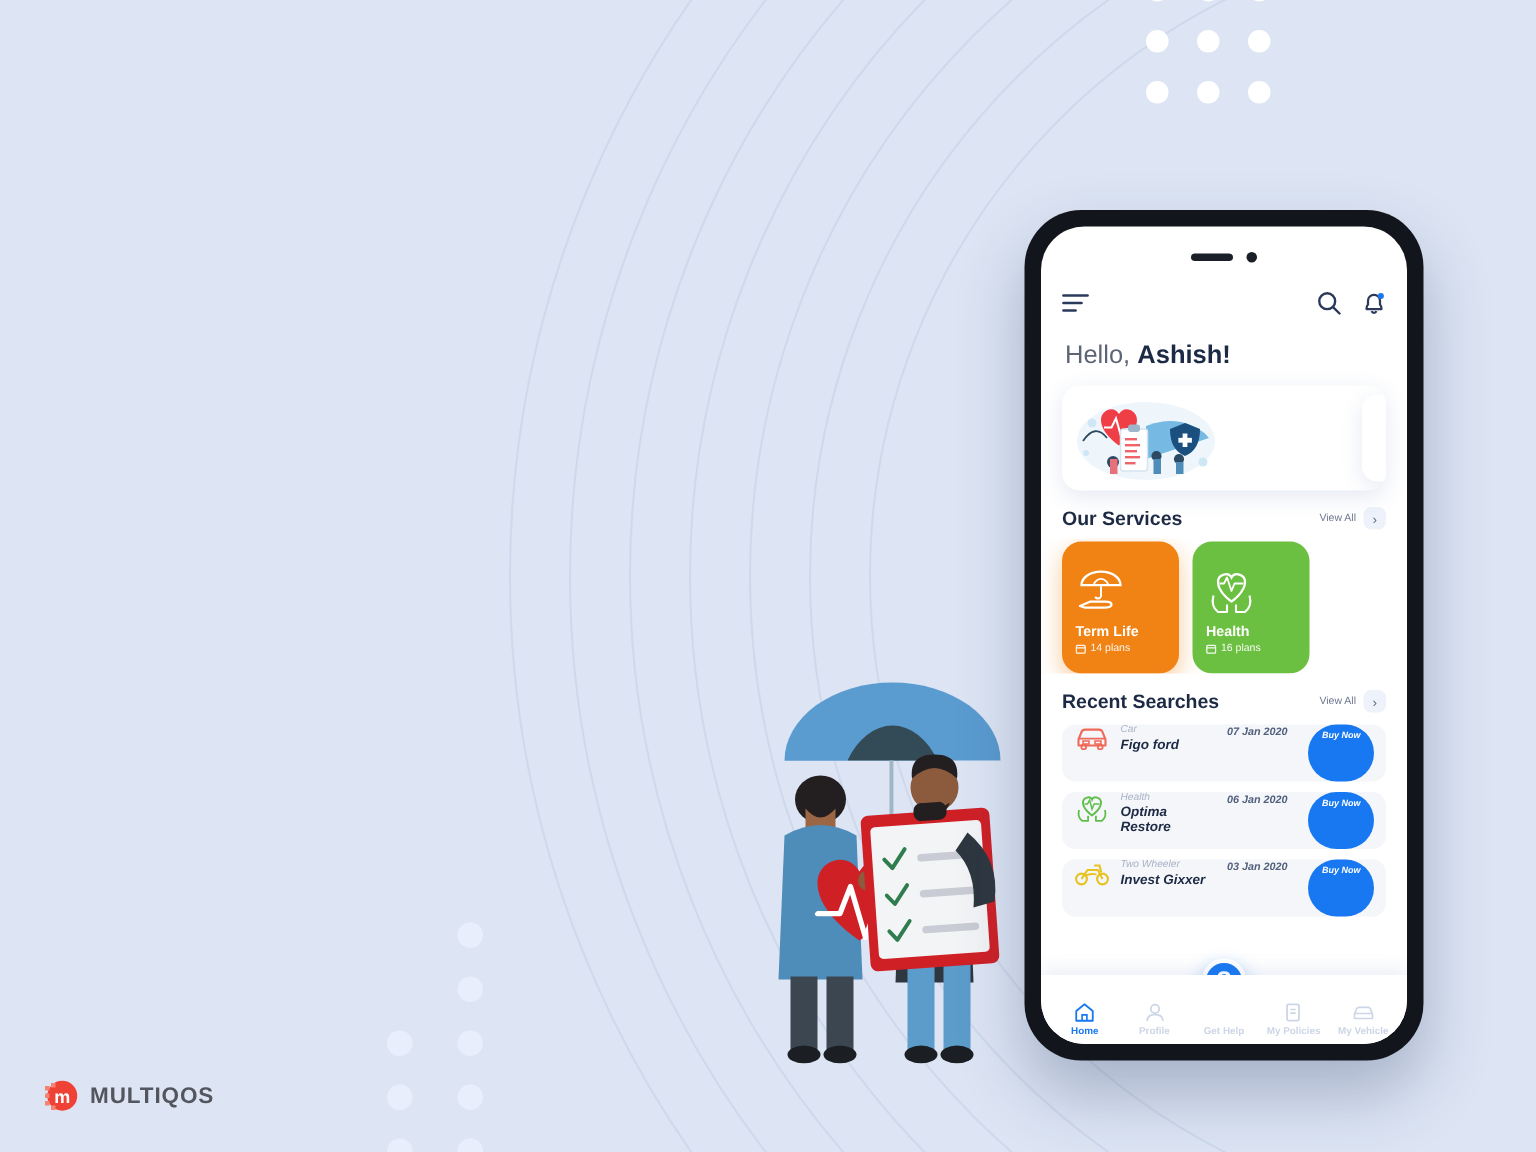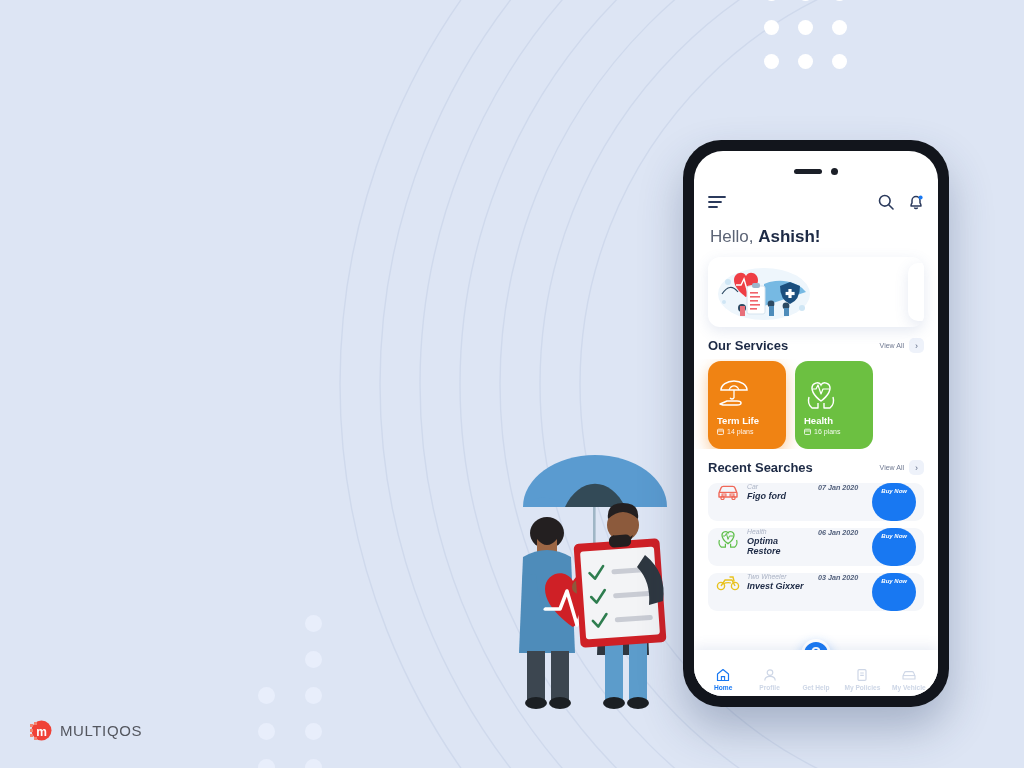"MULTIQOS" .brand-text { font-weight: 400 -> 700 }
